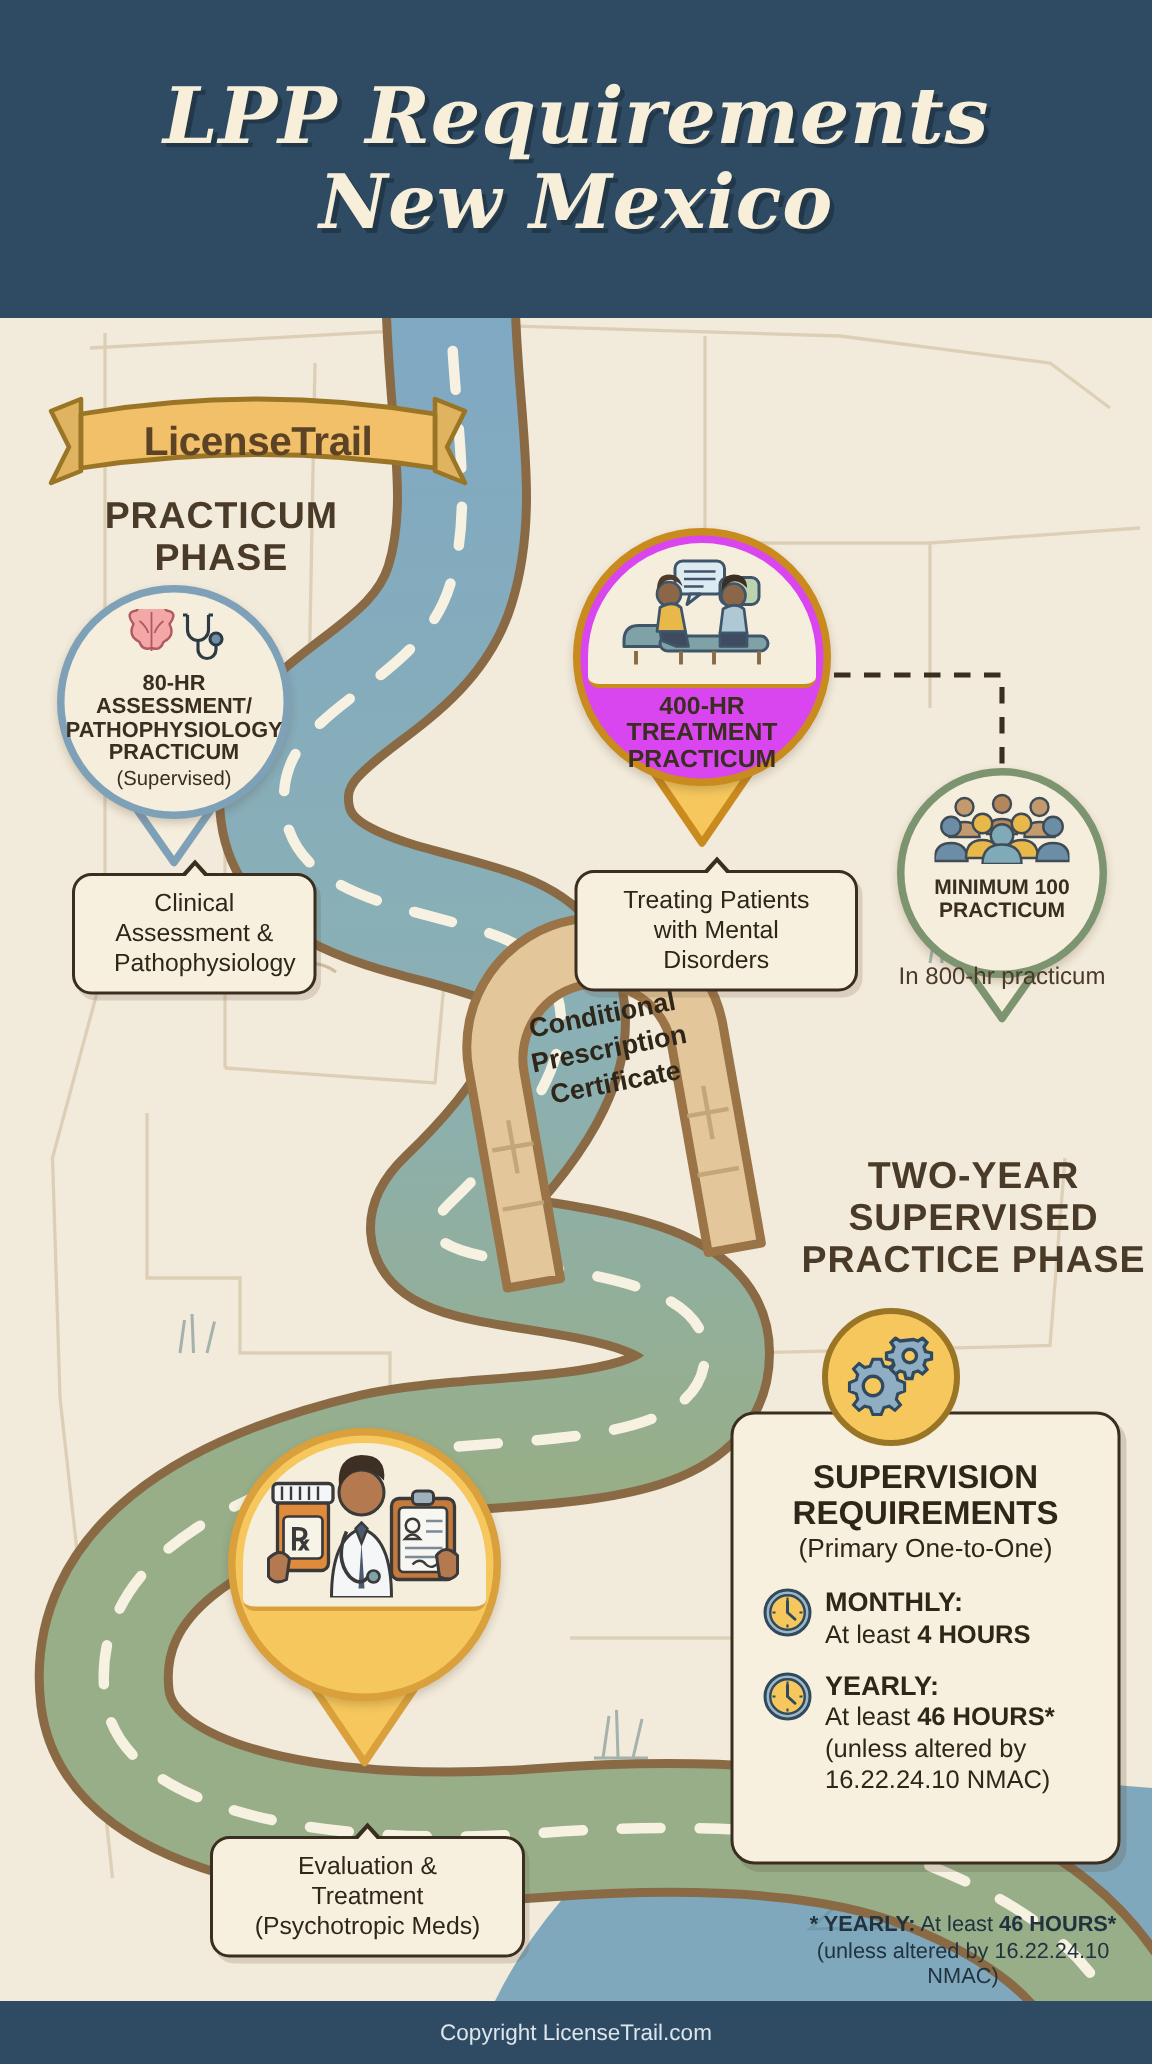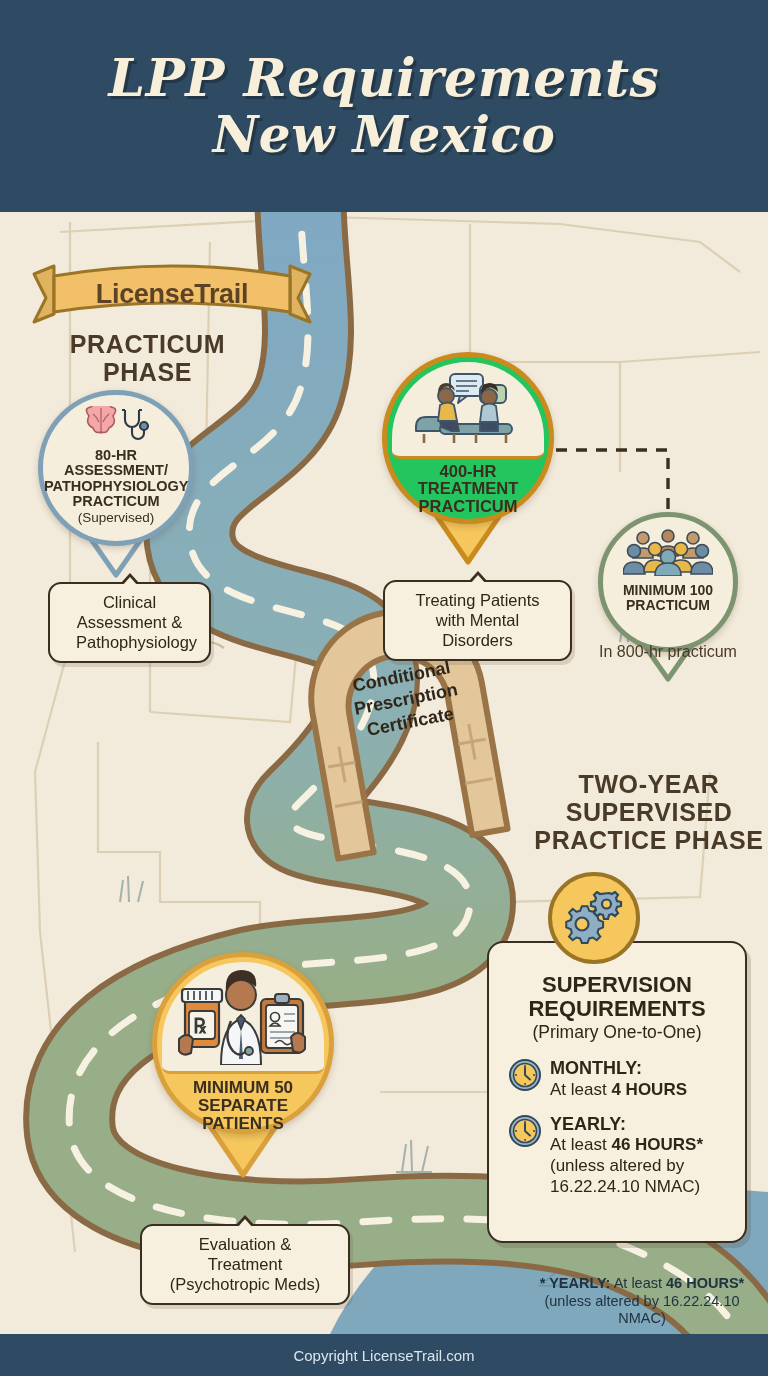"400-HR TREATMENT PRACTICUM" #pin-treatment .pin-head { background: #22c55e -> #d946ef }
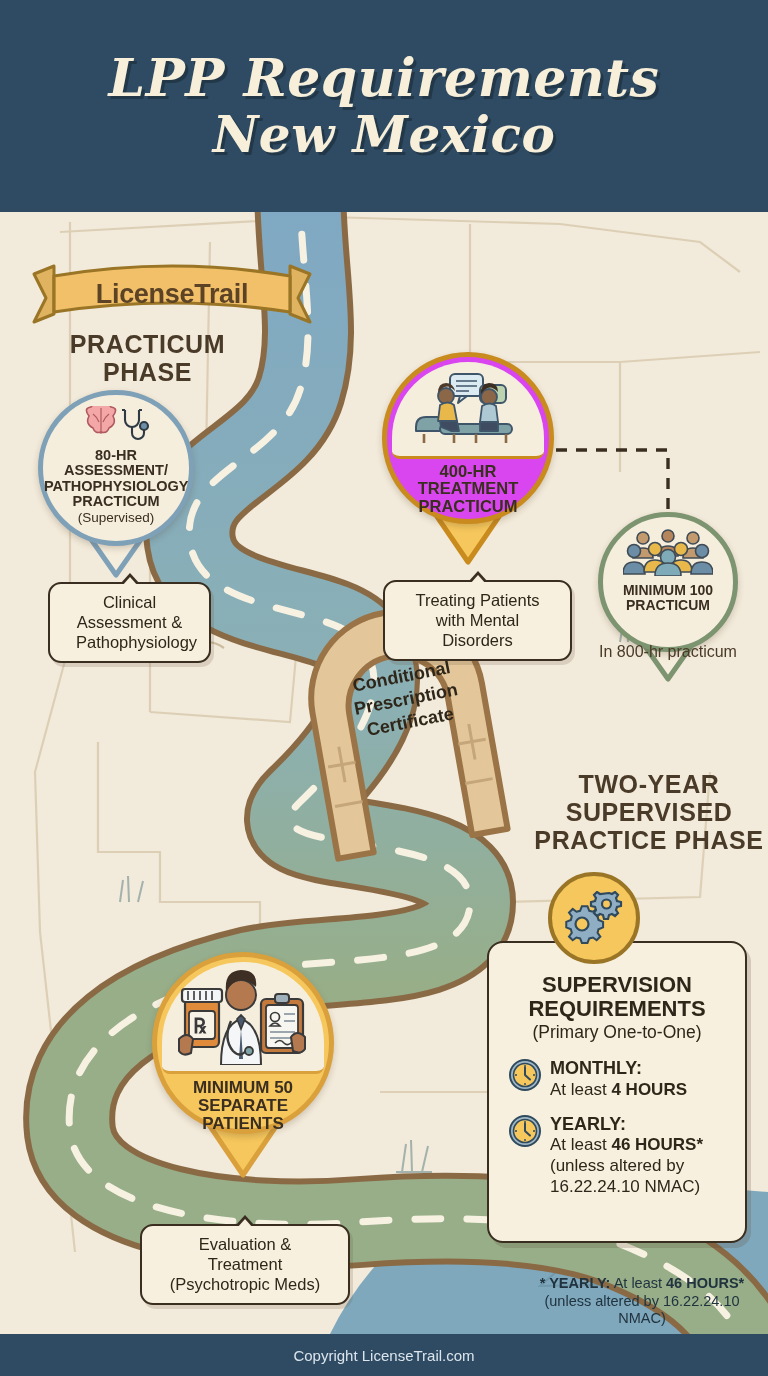"MINIMUM 50 SEPARATE PATIENTS" div.pin-text { html: <div>MINIMUM 50 SEPARATE PATIENTS</div> -> none }
